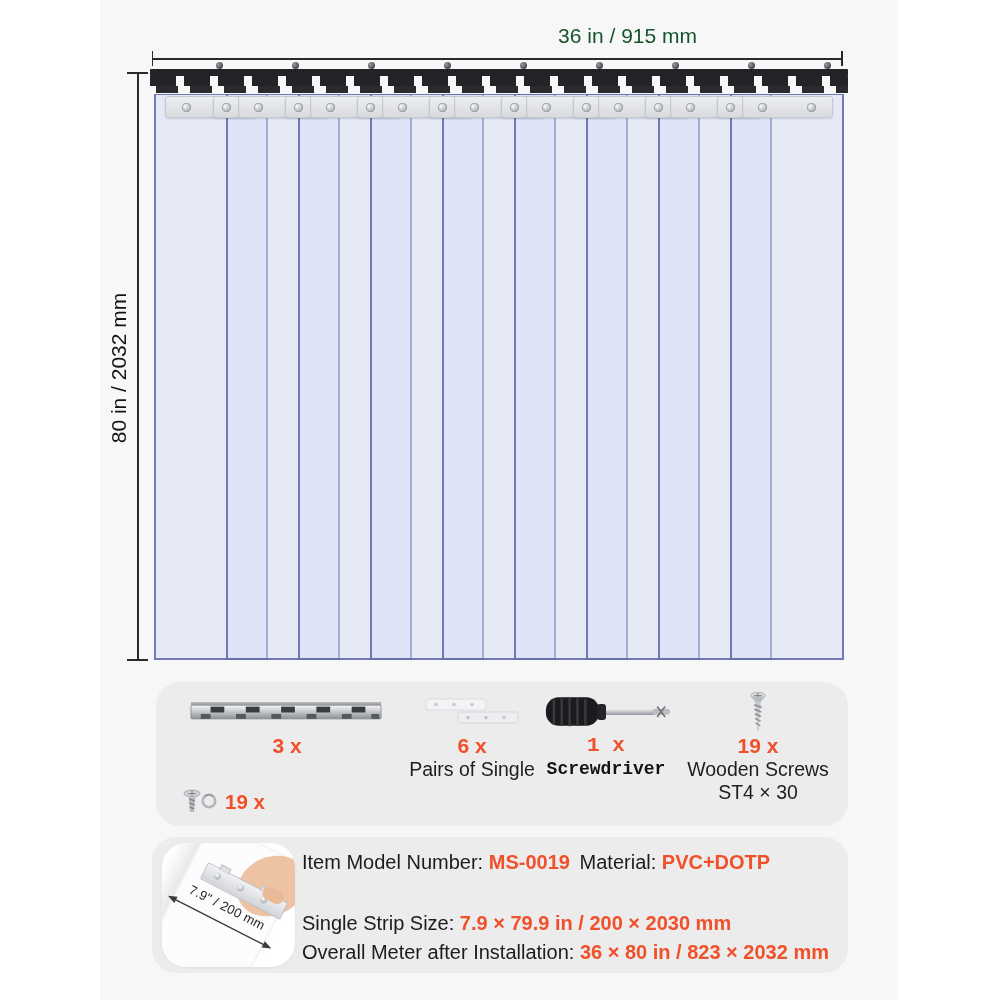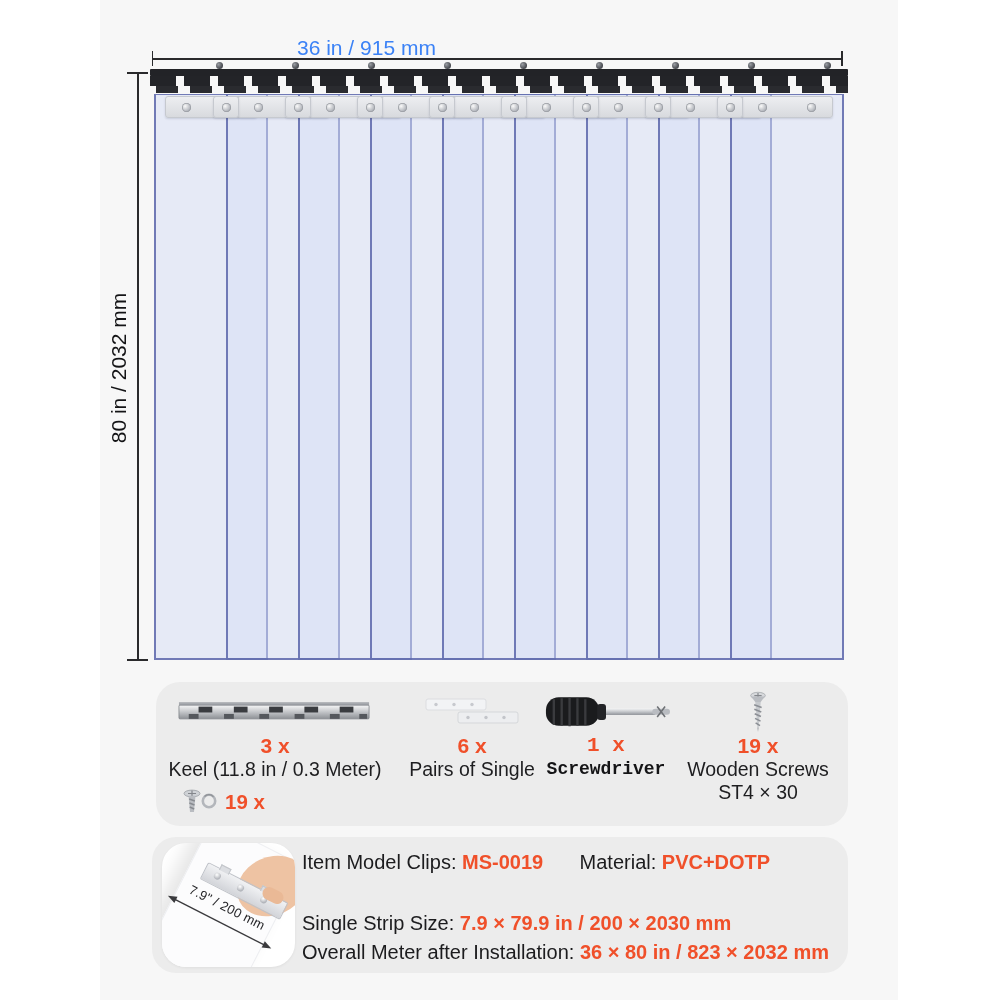"36 in / 915 mm" .dim-top-label { color: #3b82f6 -> #14532d; text-align: left -> right; top: 36px -> 24px }
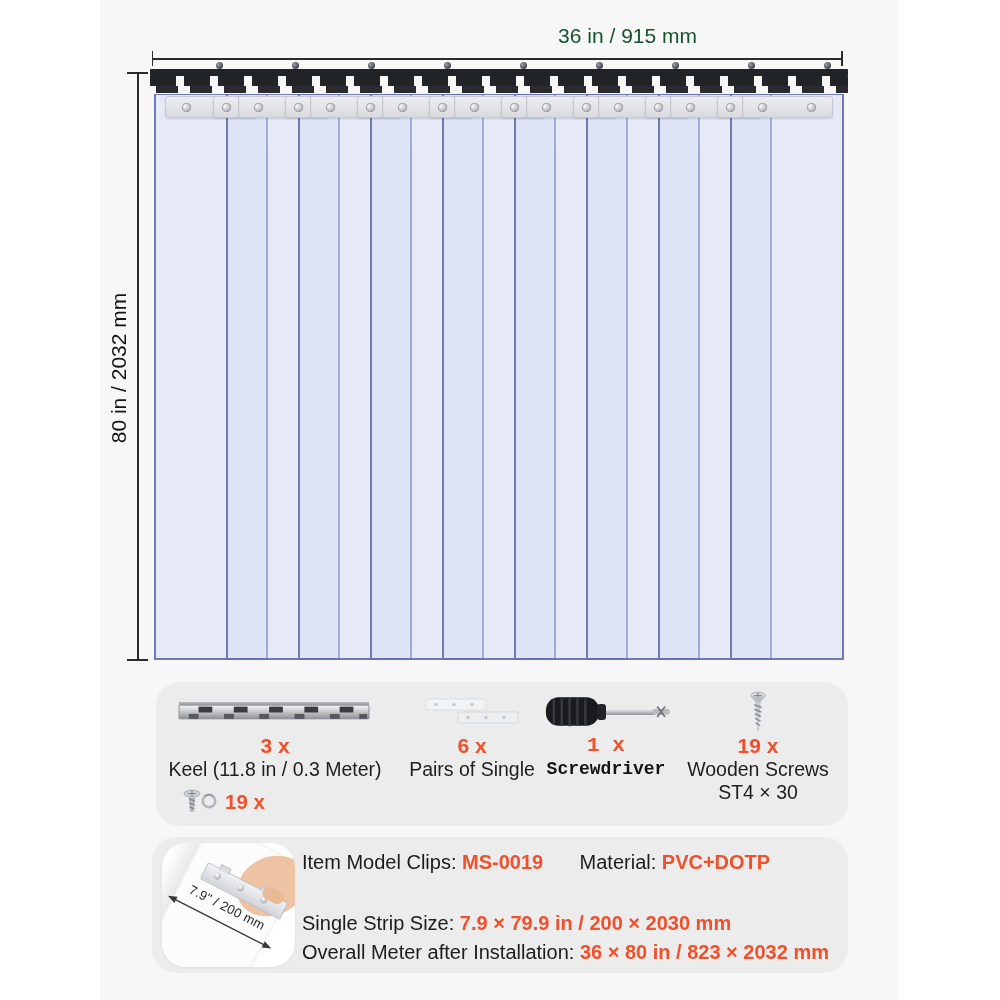"3 x" div.part-col { left: 4px -> 16px }
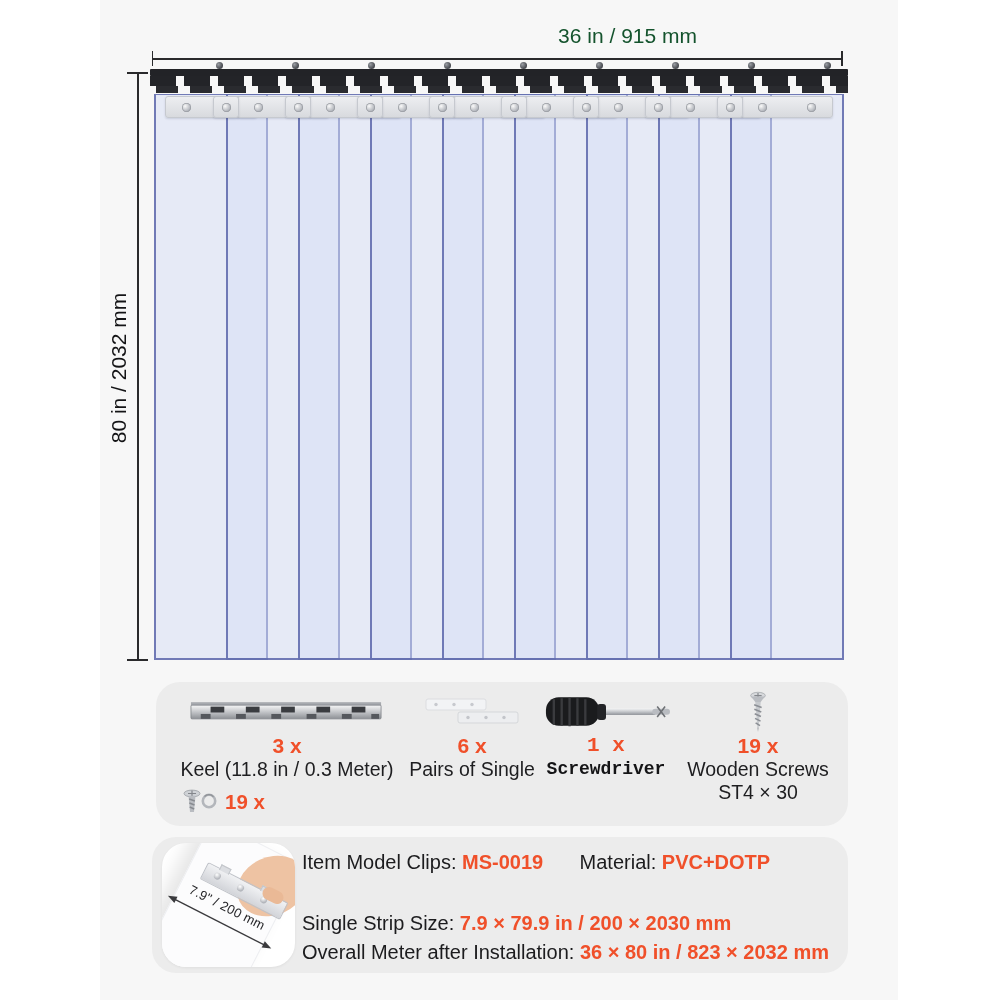"Keel (11.8 in / 0.3" div.part-label { html: <div>Keel (11.8 in / 0.3 Meter)</div> -> none }
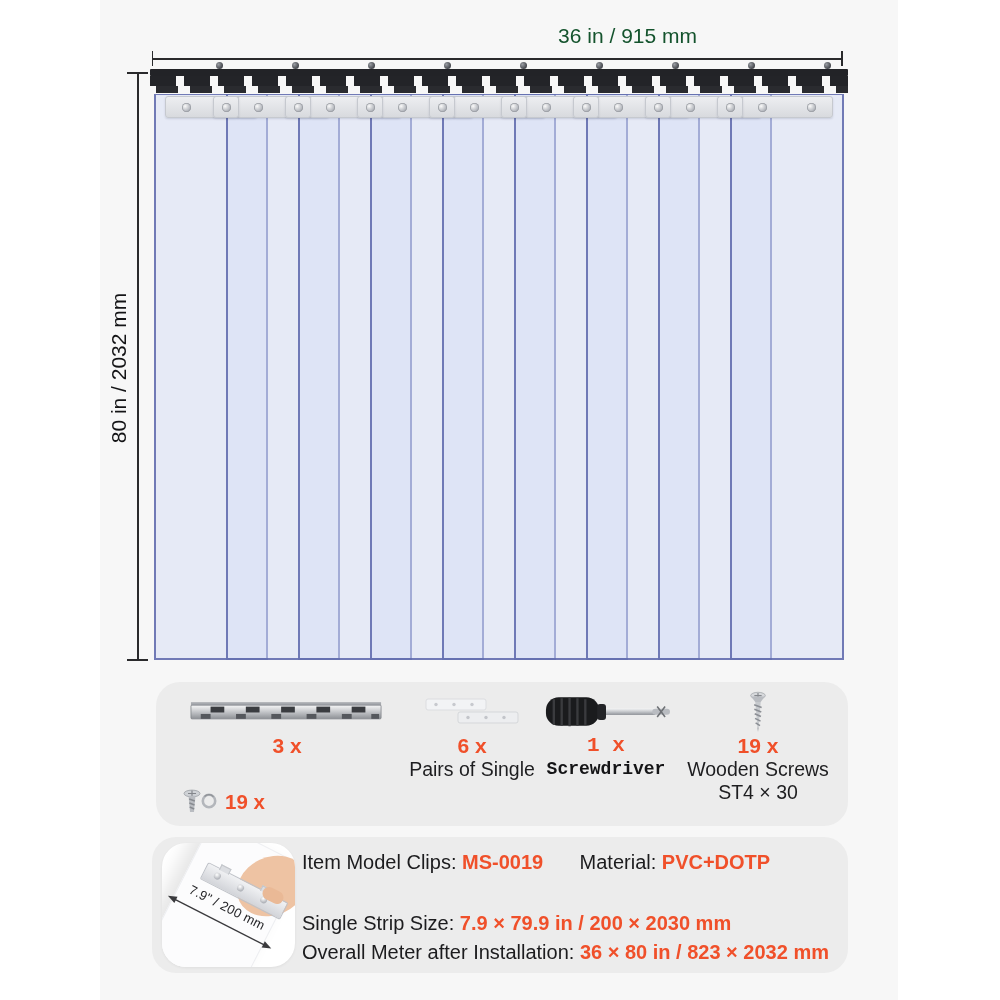"Item Model Clips:" span { text: Clips -> Number }
